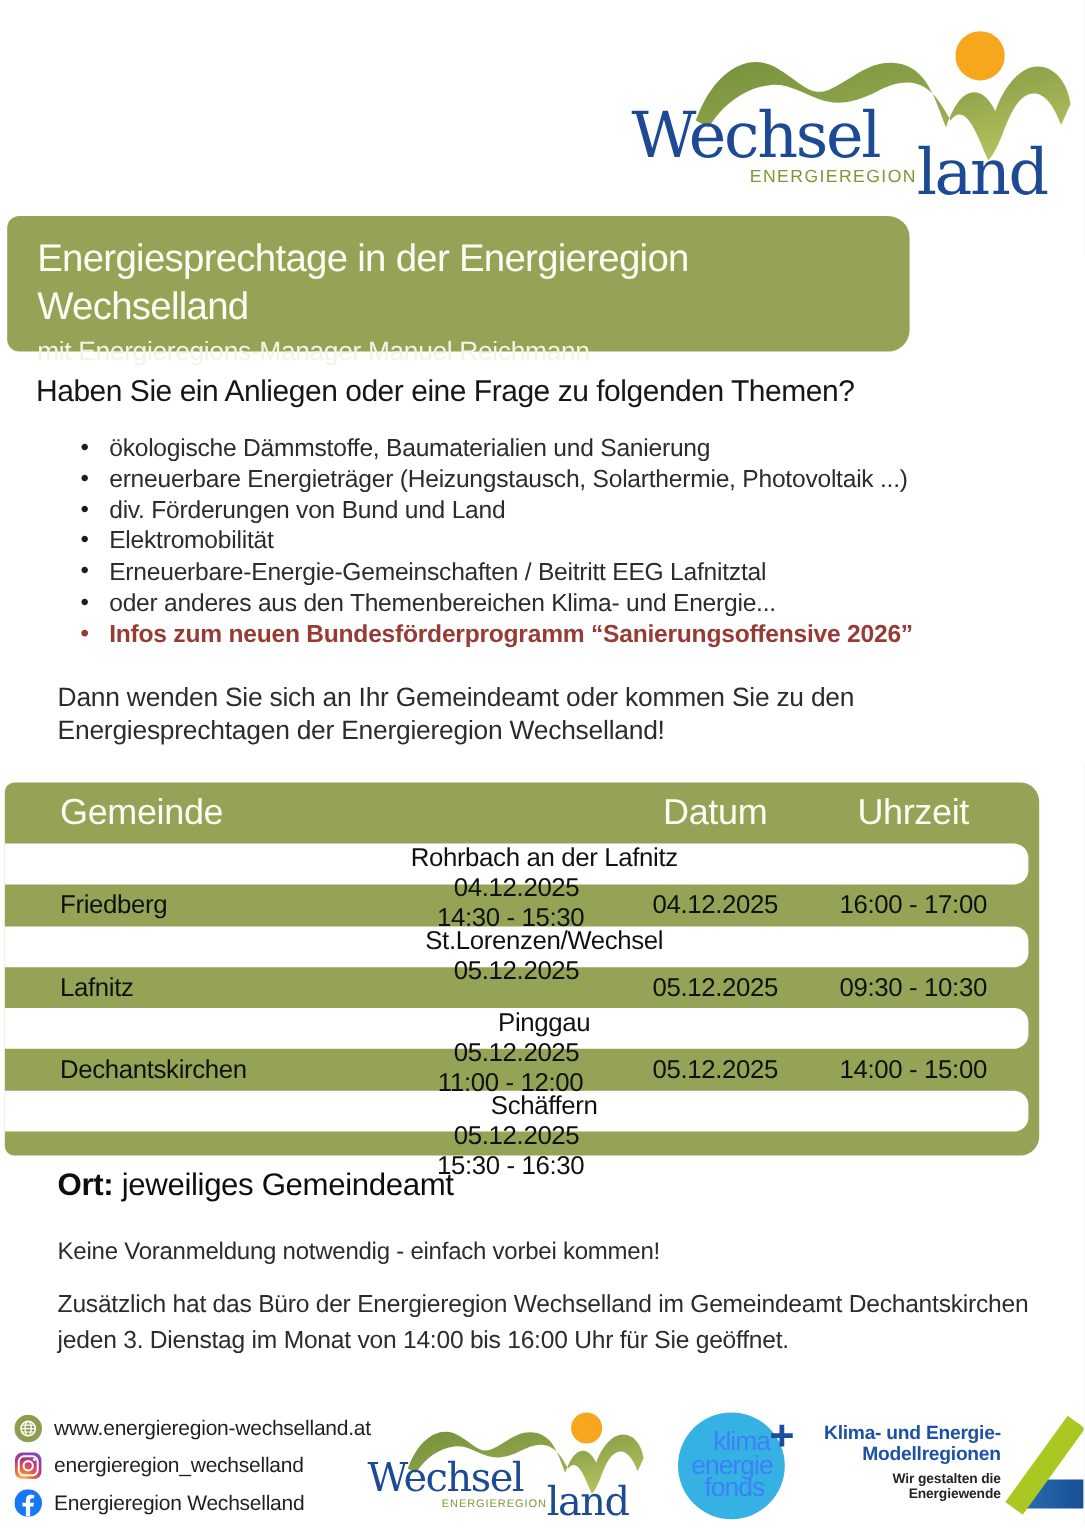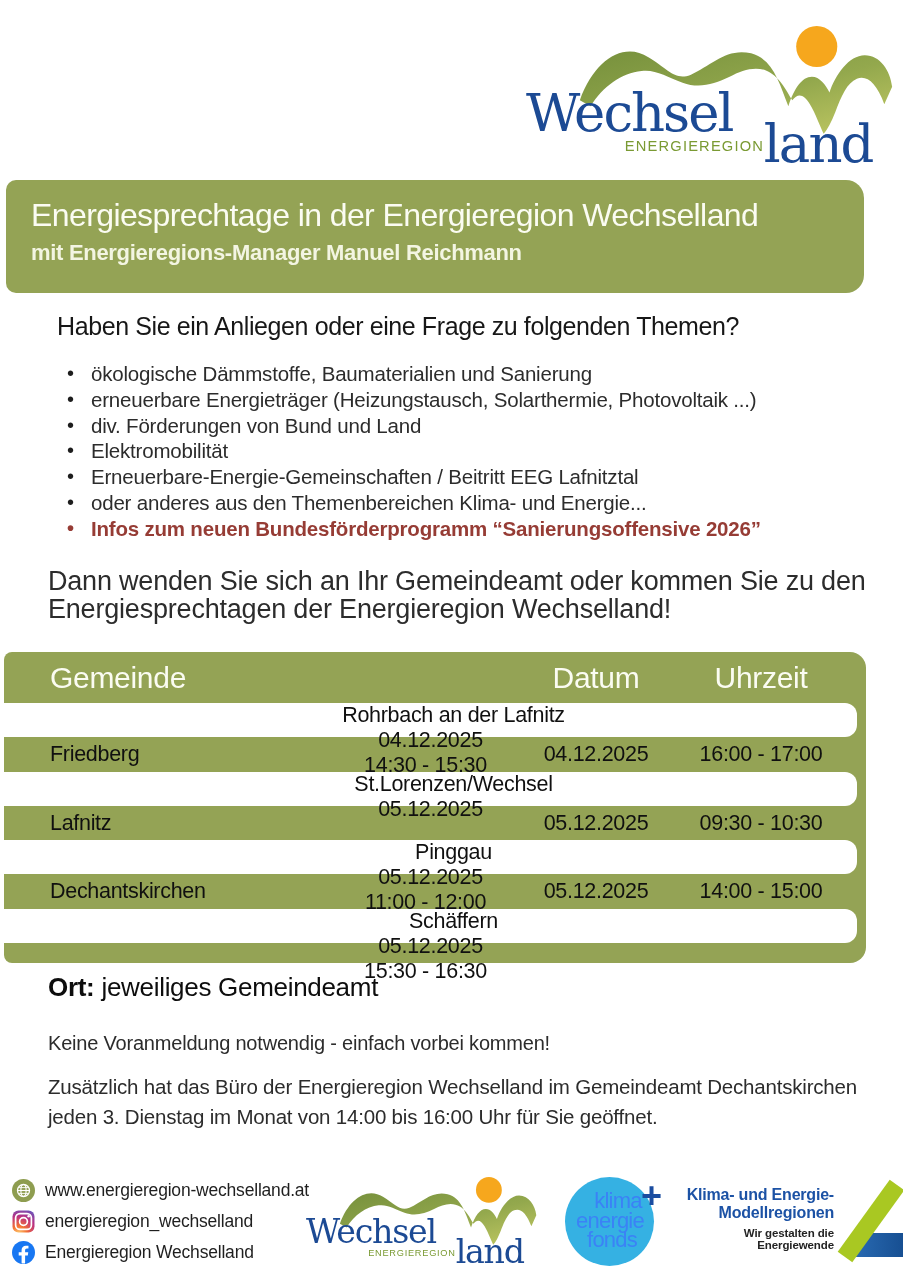"Energiesprechtage in der Energieregion" .banner { width: 858px -> 752px }
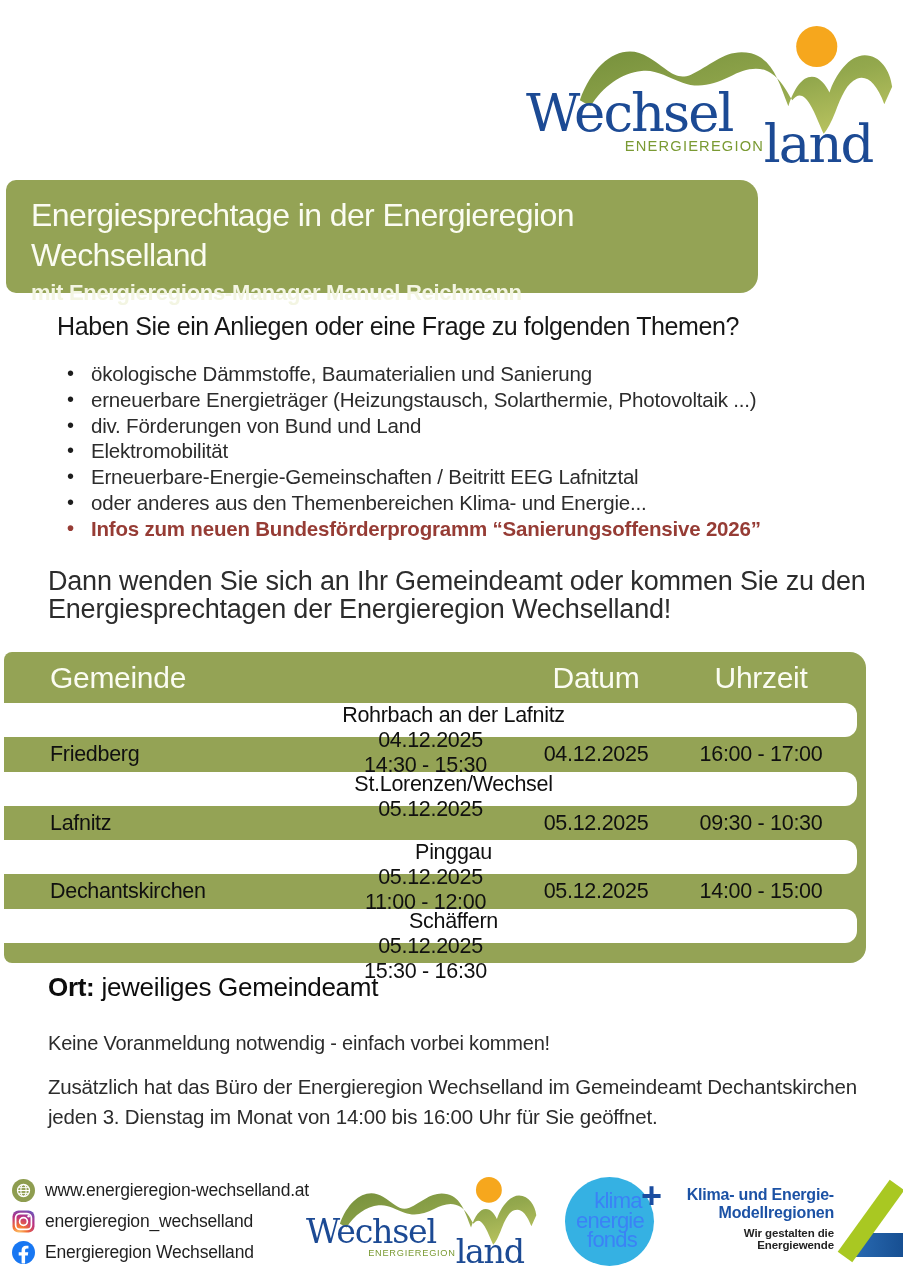"mit Energieregions-Manager Manuel" .banner p { font-weight: 700 -> 400 }
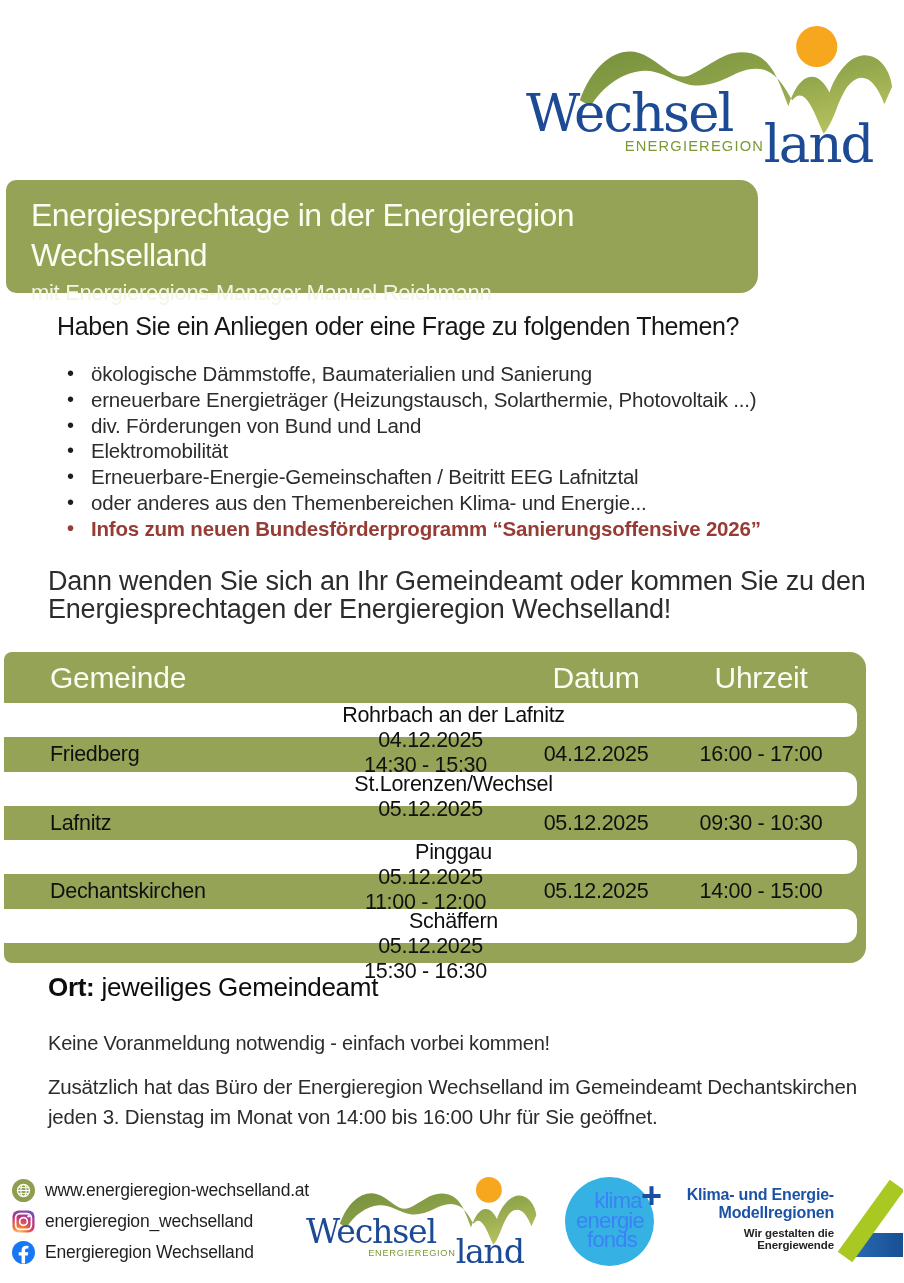"Haben Sie ein Anliegen oder" .intro-heading { margin-left: 27px -> none }
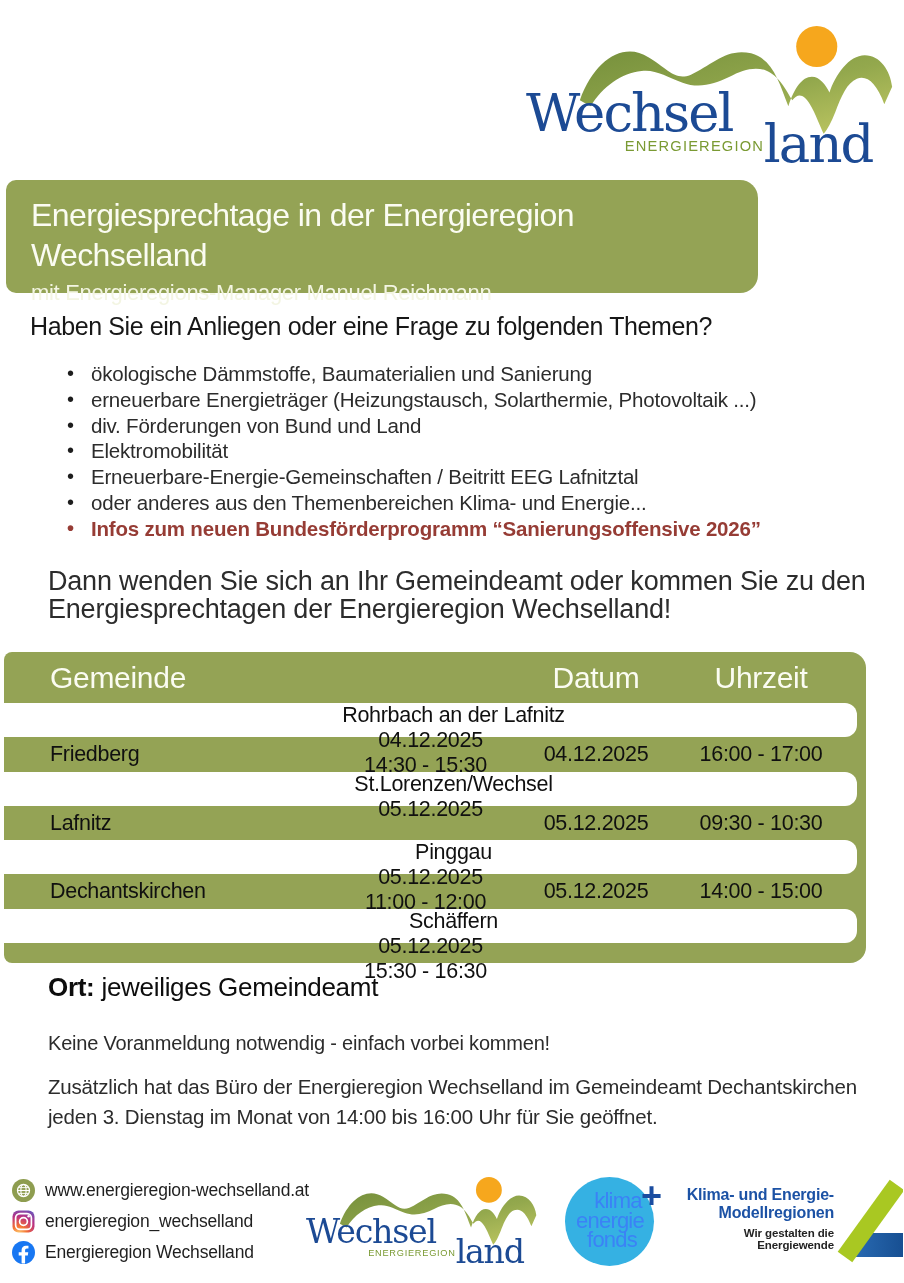"Dann wenden Sie sich an" .cta { font-size: 27px -> 22px }
